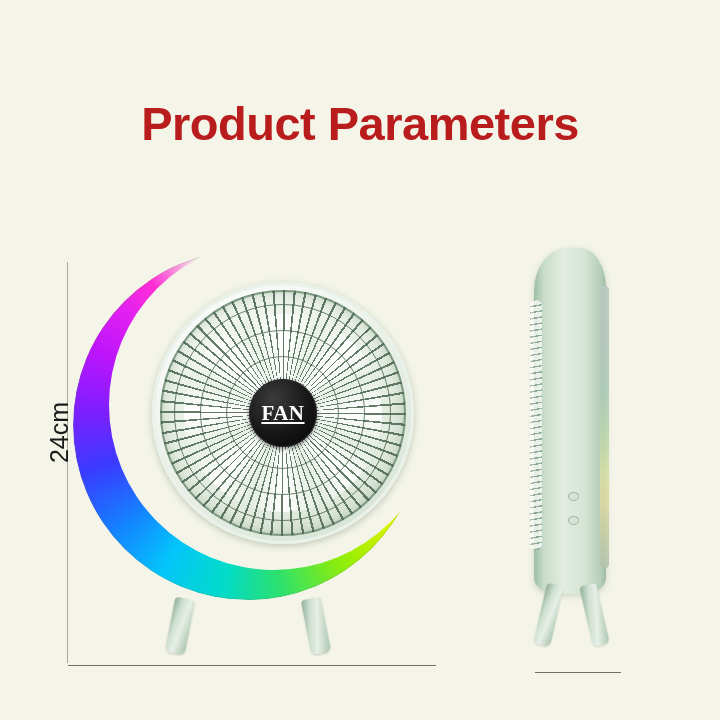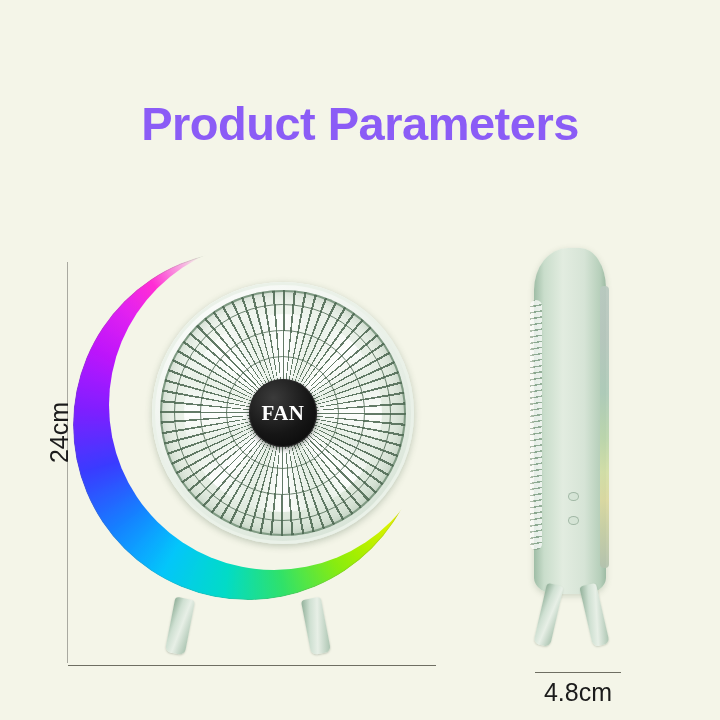"Product Parameters" div { color: #8b5cf6 -> #b91c1c }
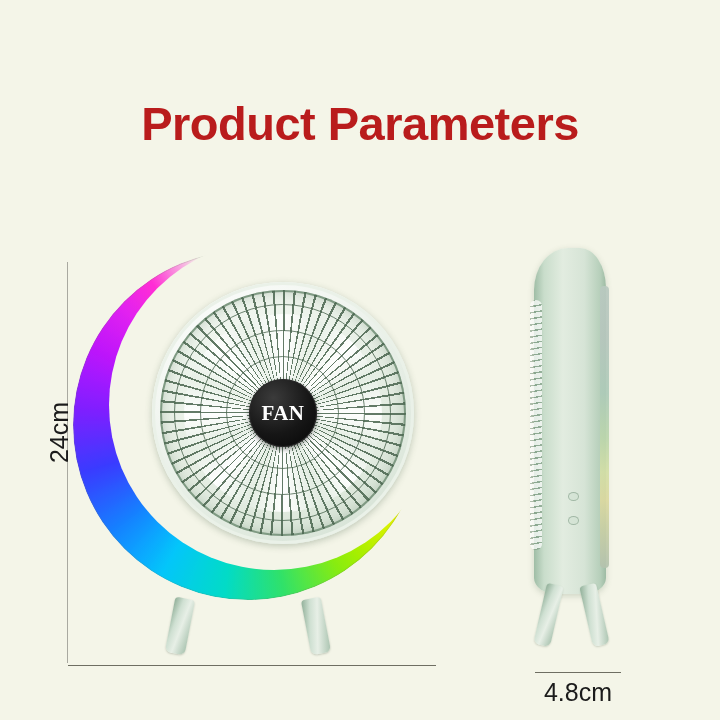"FAN" #fan-hub-label { text-decoration: none -> underline }
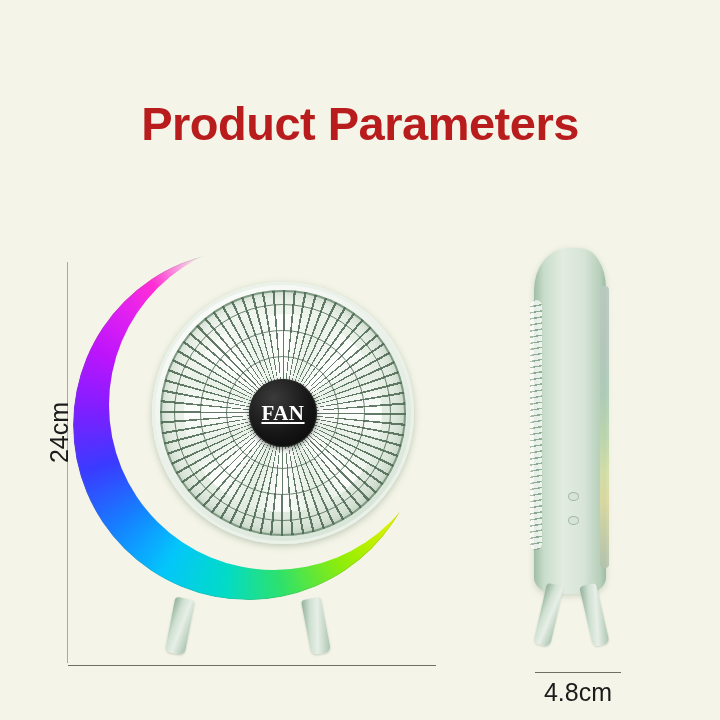"4.8cm" div.dim-label { html: <div>4.8cm</div> -> none }
